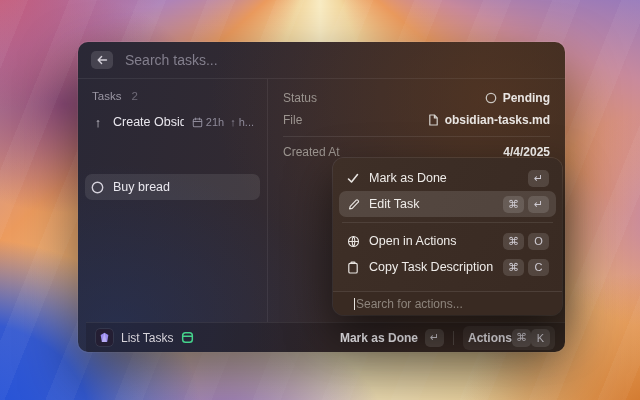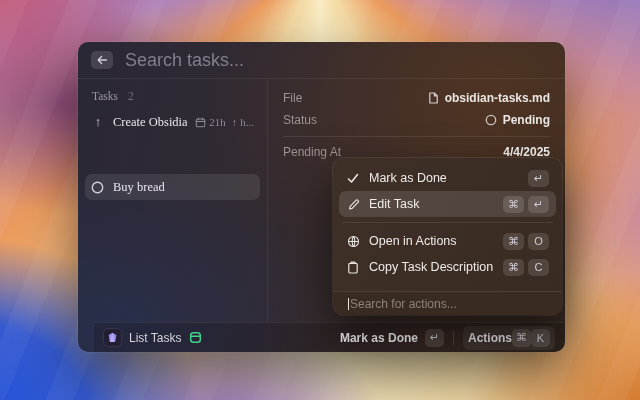"Search tasks..." .search-main { font-size: 18px -> 14px }
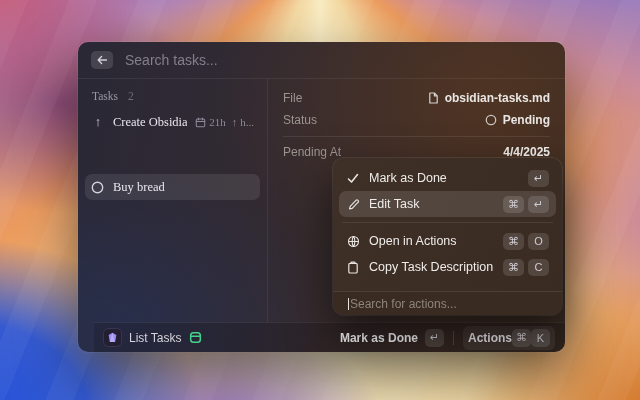"Tasks" .list-pane { font-family: Liberation Serif, serif -> none }
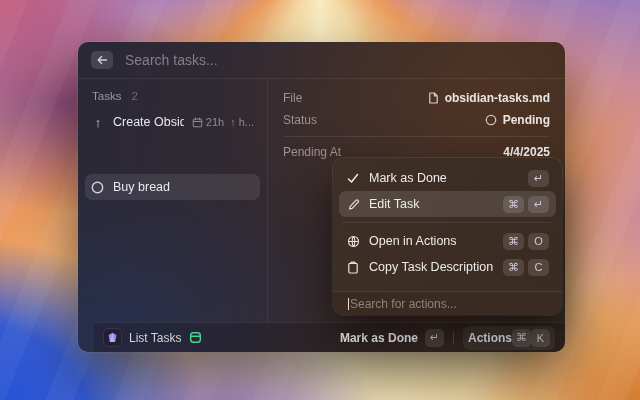"File" div.meta-row { order: before "Status" -> after "Status" }
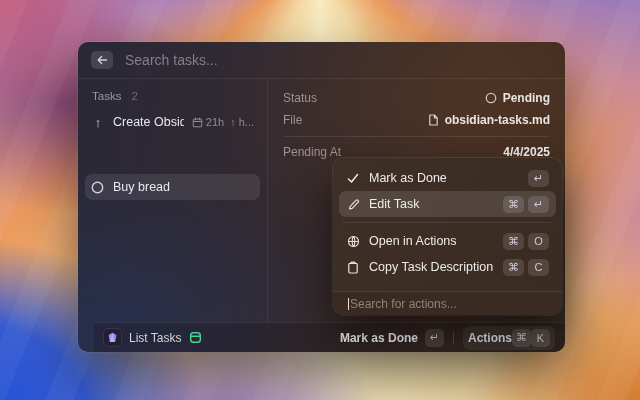"Pending At" span.meta-label { text: Pending -> Created }
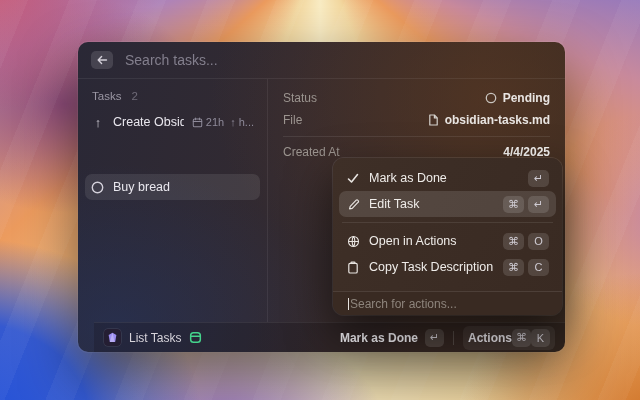"Search for actions..." .menu-footer { padding: 0 15px -> 0 21px }
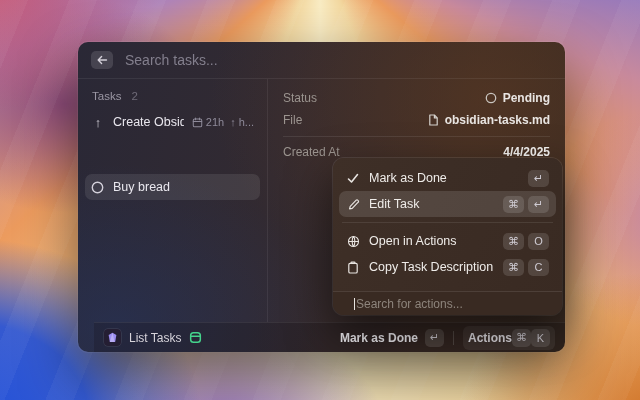"List Tasks" .win-footer { left: 16px -> 8px }
